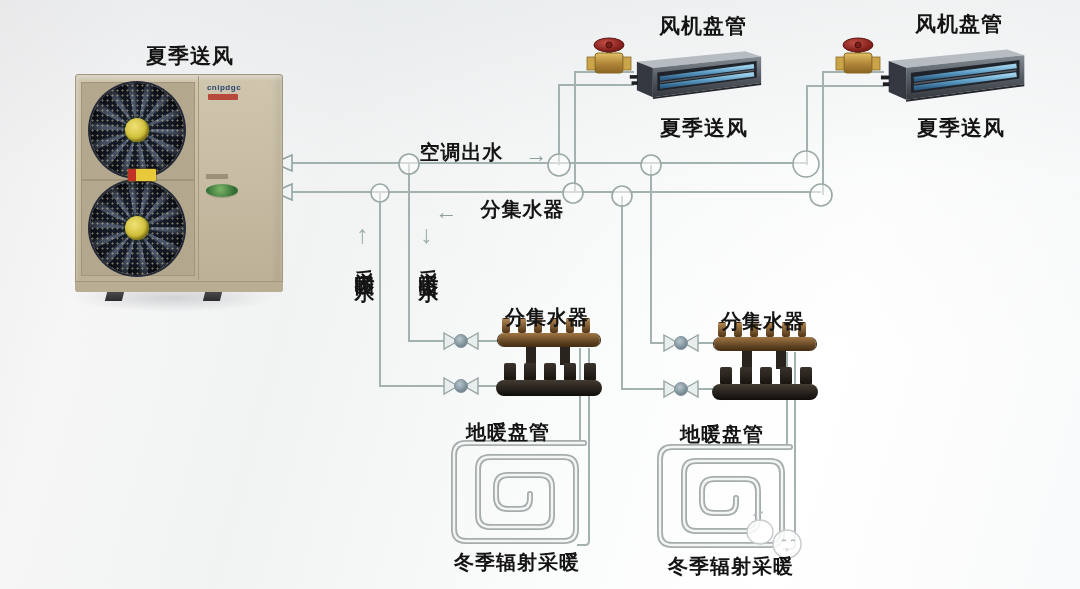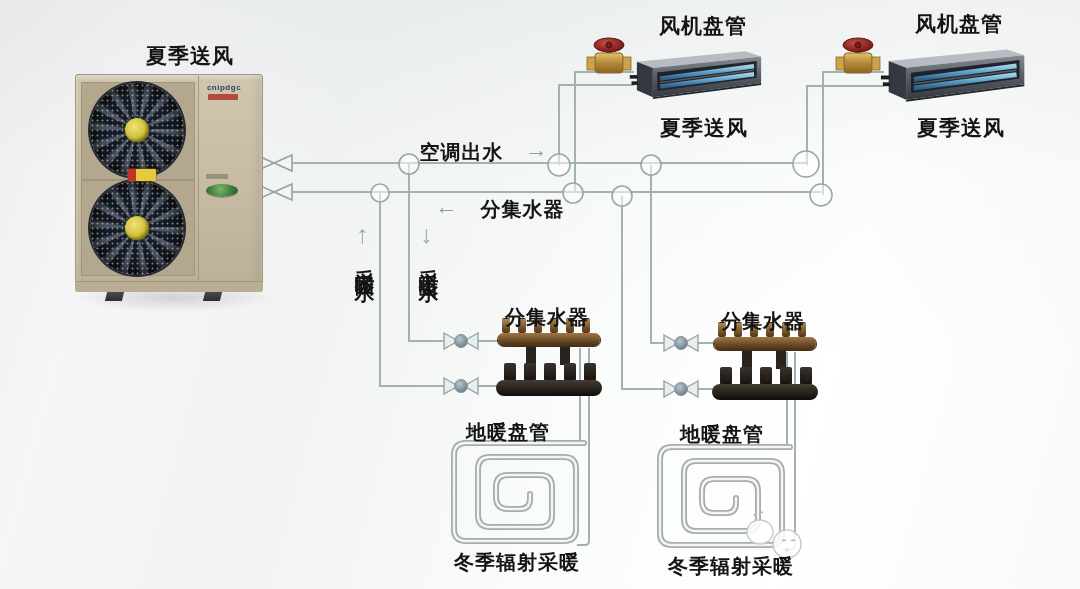"cnipdgc" .hp { padding-left: none -> 20px }
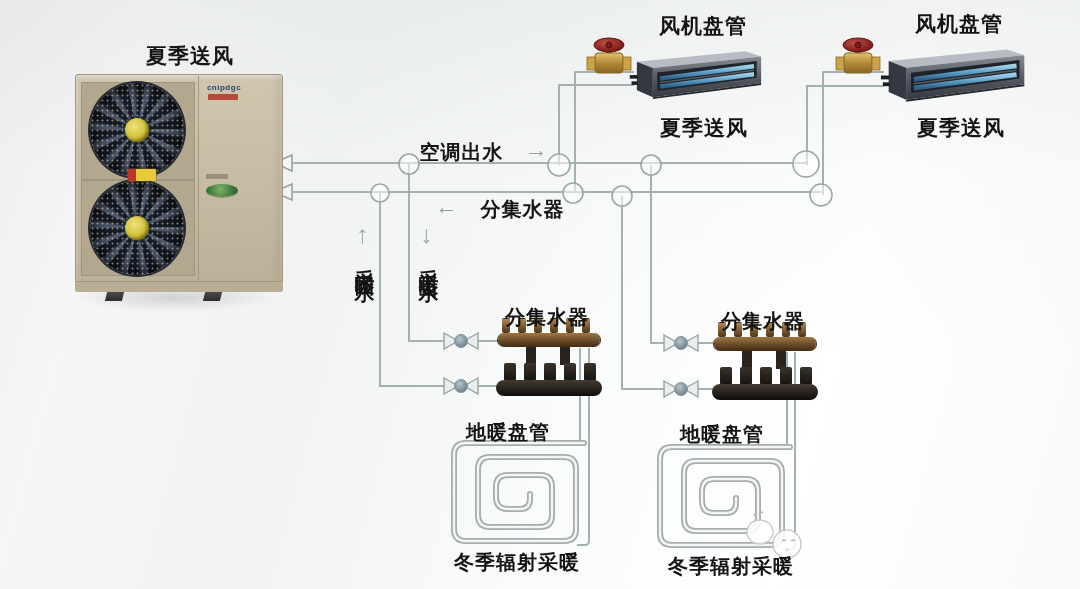"空调出水" .lbl-row { align-items: flex-start -> flex-end }
